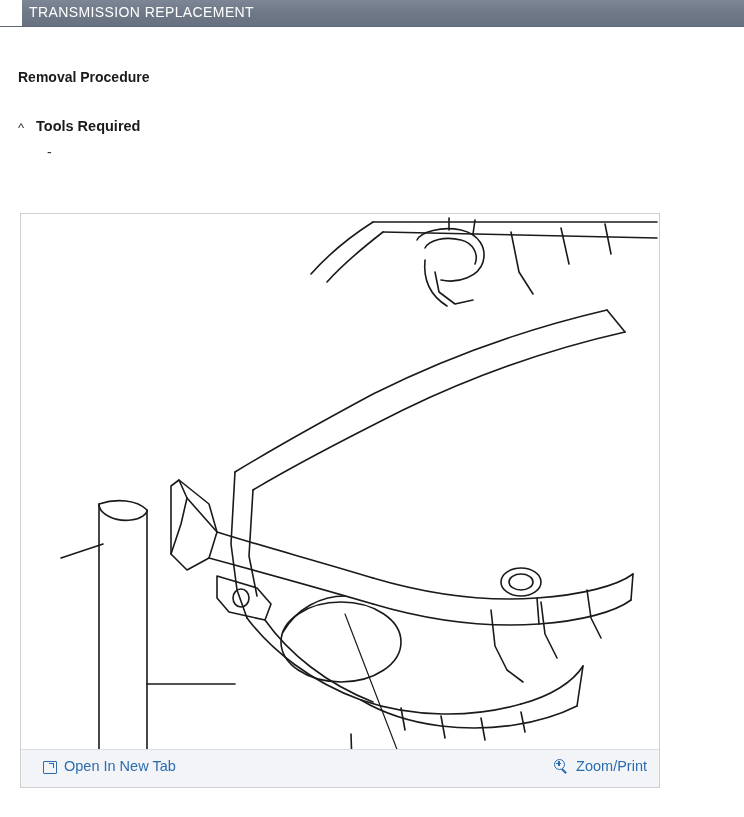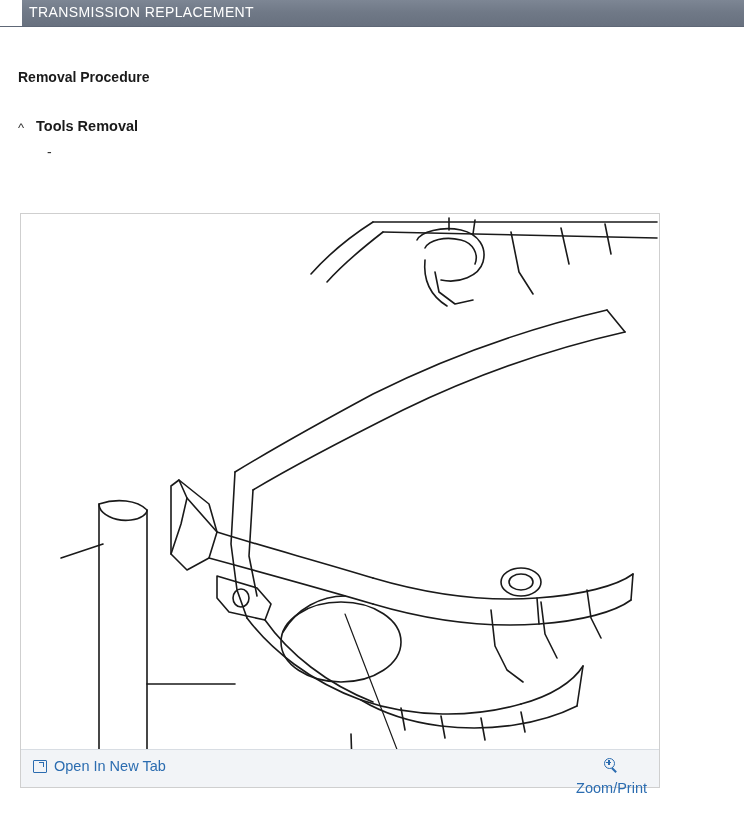"Tools Removal" span.tools-label { text: Removal -> Required }
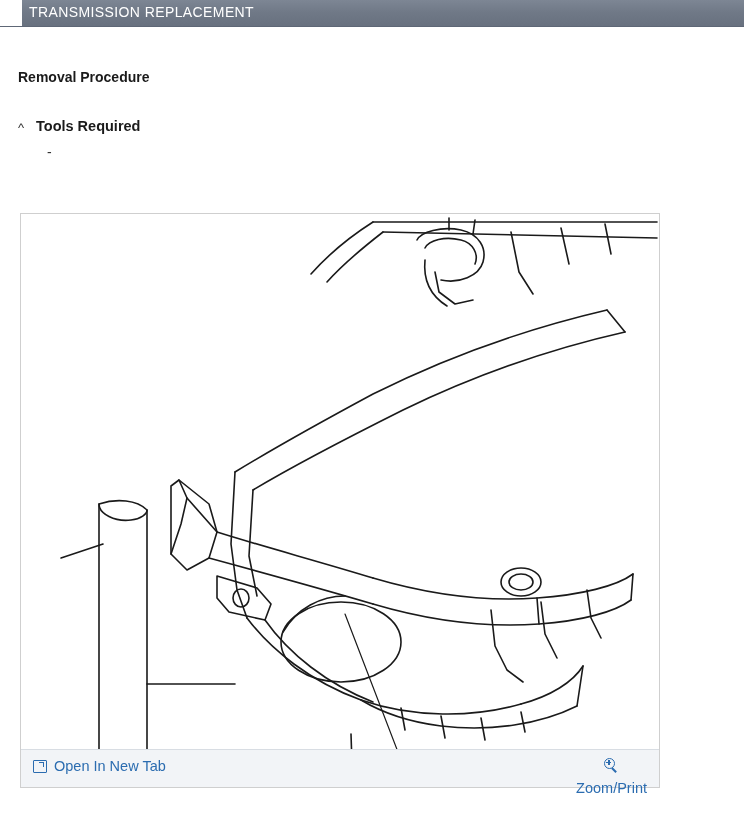"Open In New Tab" .footer-left { align-items: center -> flex-end; left: 12px -> 22px }
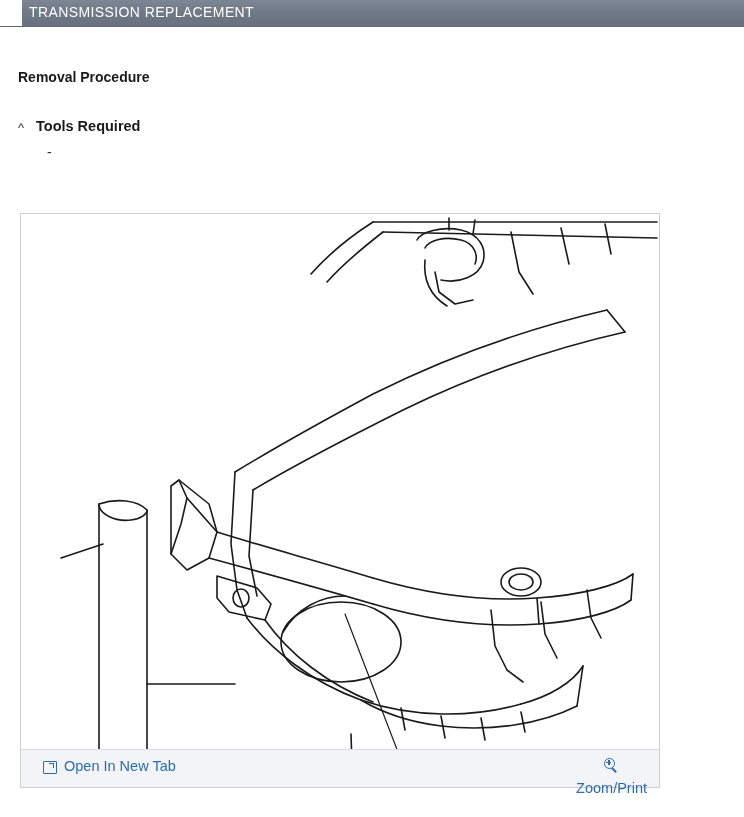"Zoom/Print" .footer-right { flex-direction: column -> none }
